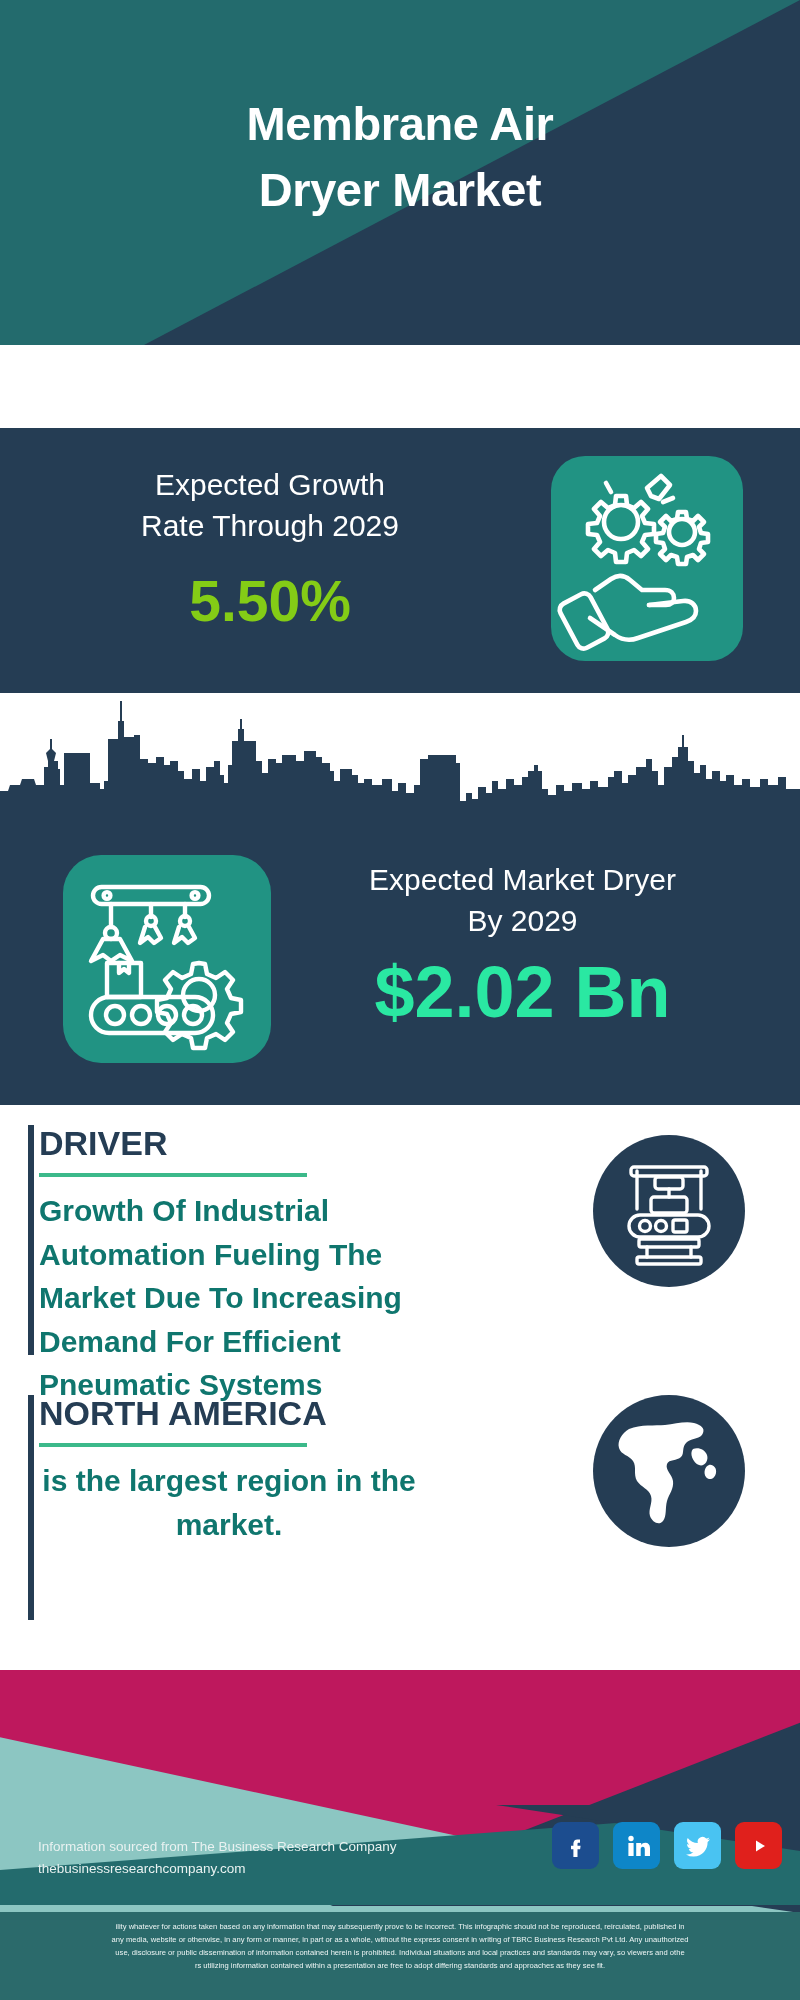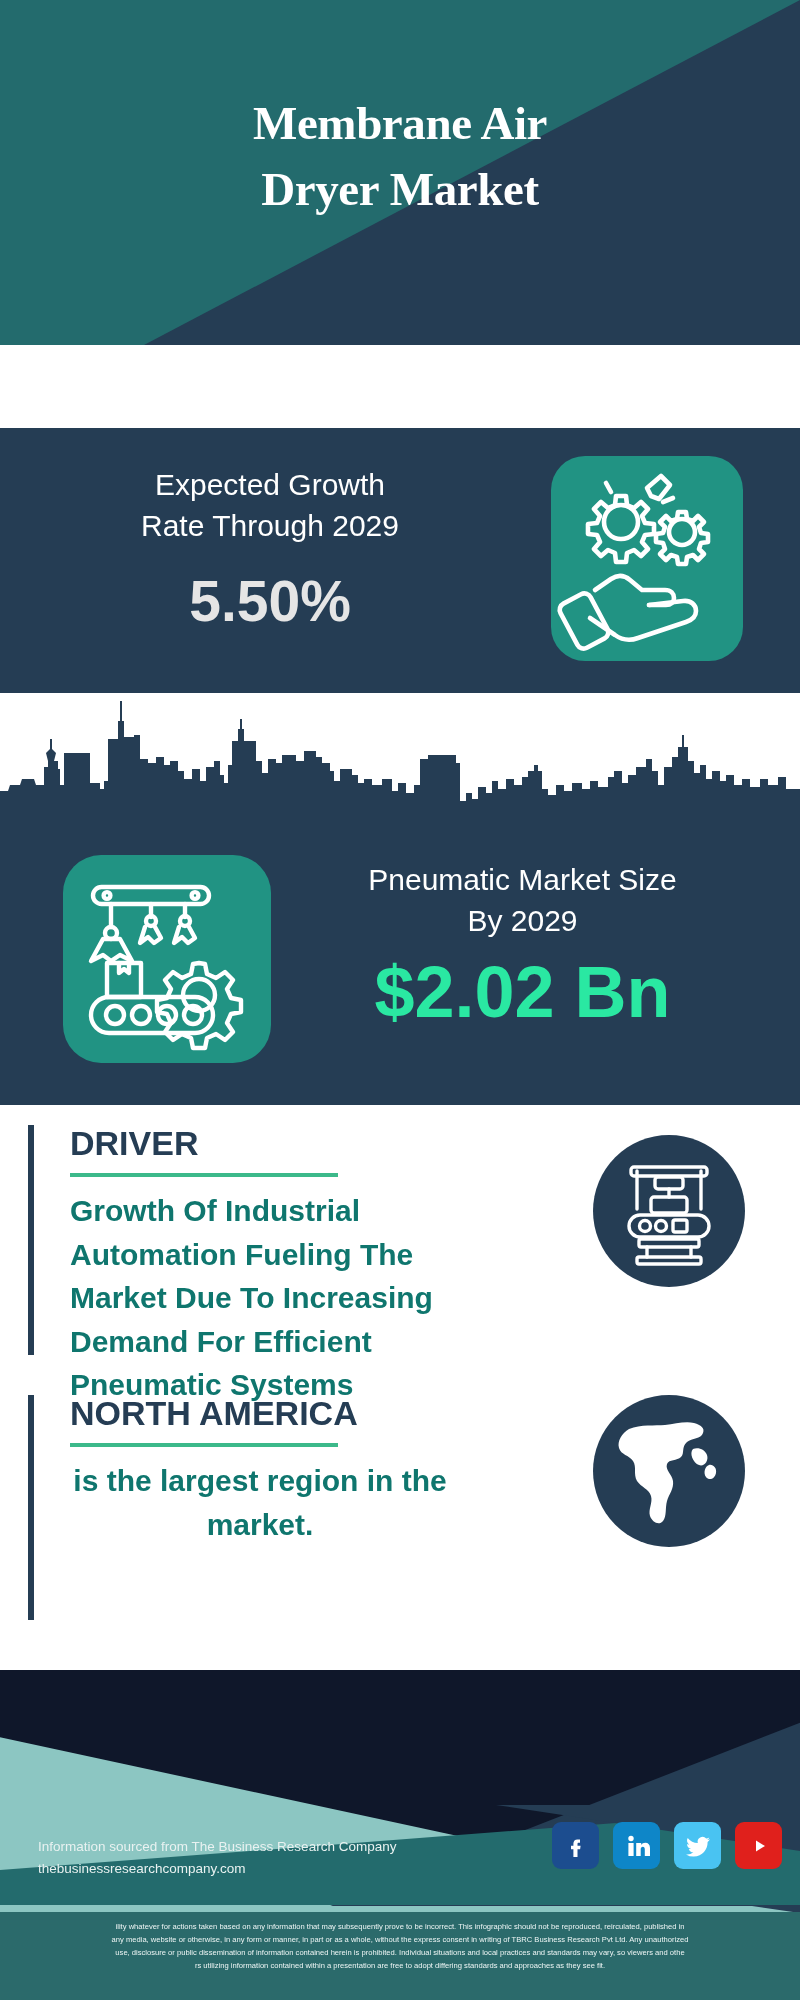"Membrane Air" .header-title { font-family: Liberation Serif, serif -> none }
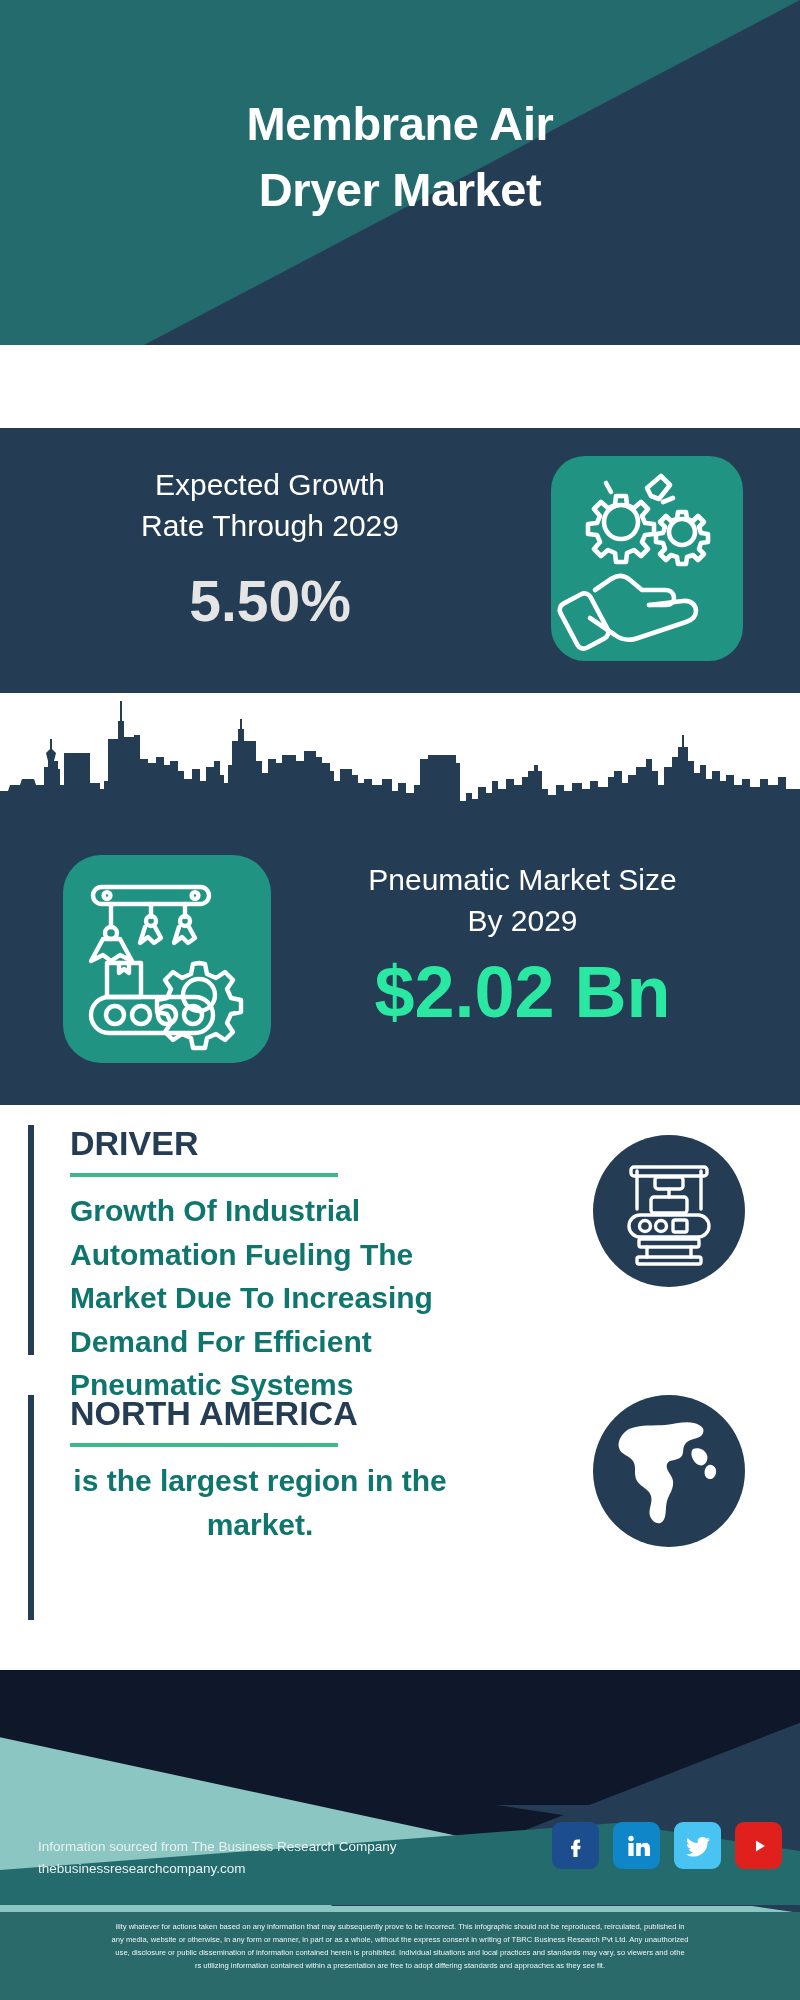"5.50%" .growth-value { color: #e5e5e5 -> #84cc16 }
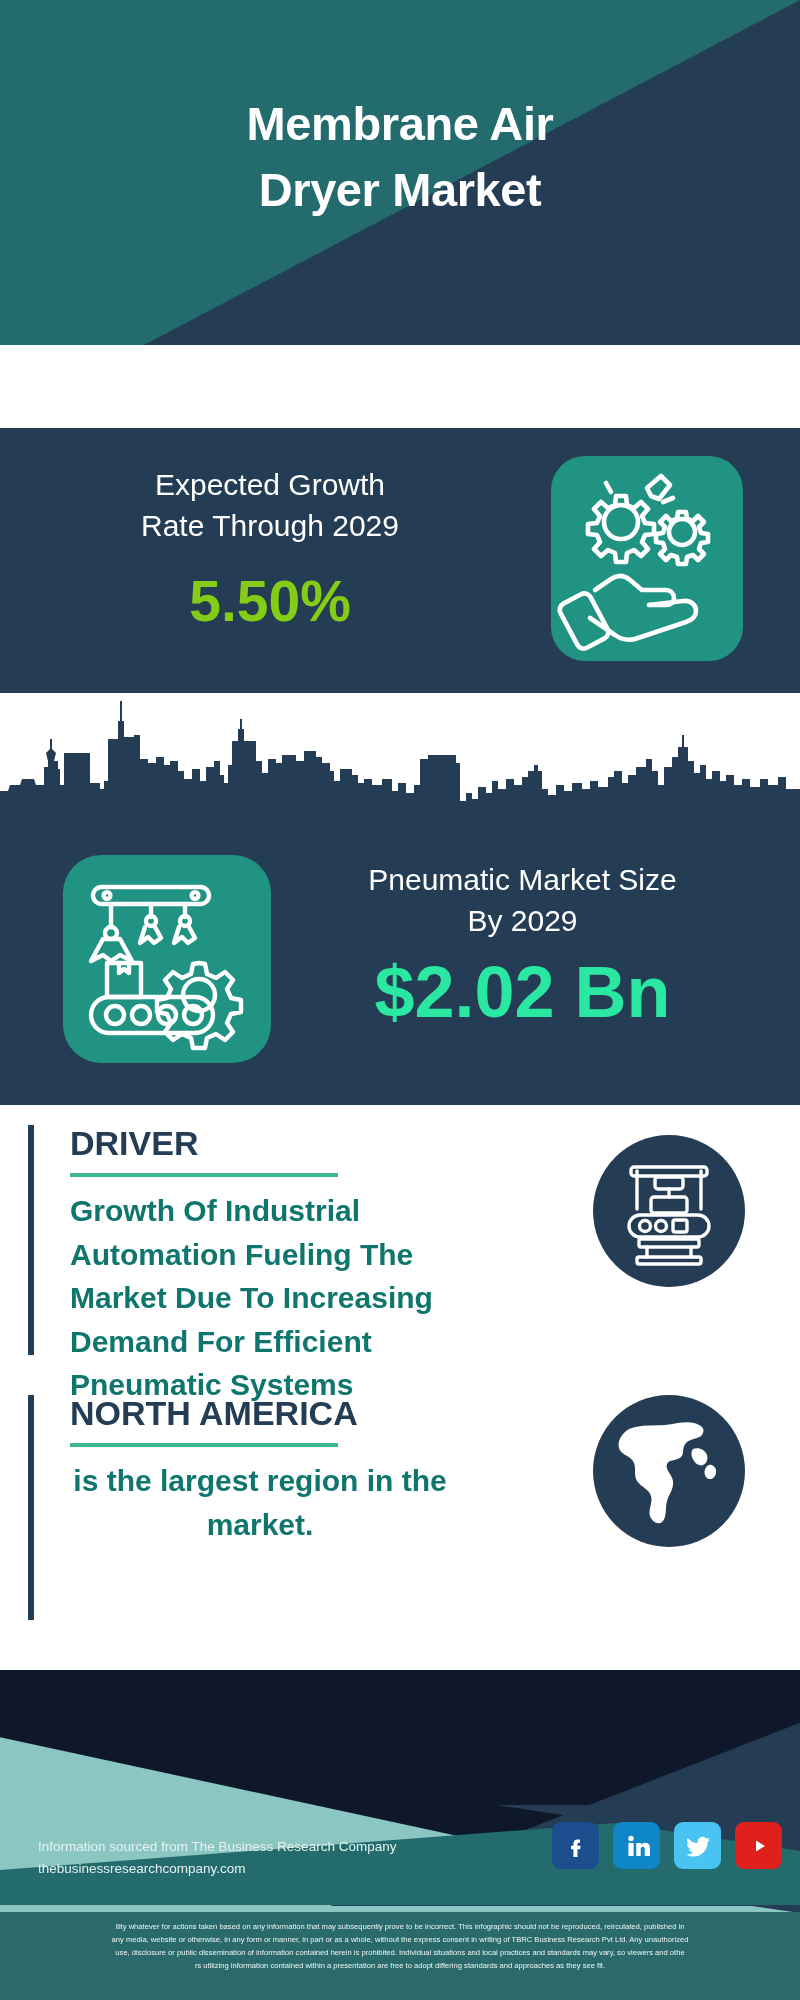"Pneumatic Market Size" span { text: Pneumatic Market Size -> Expected Market Dryer }
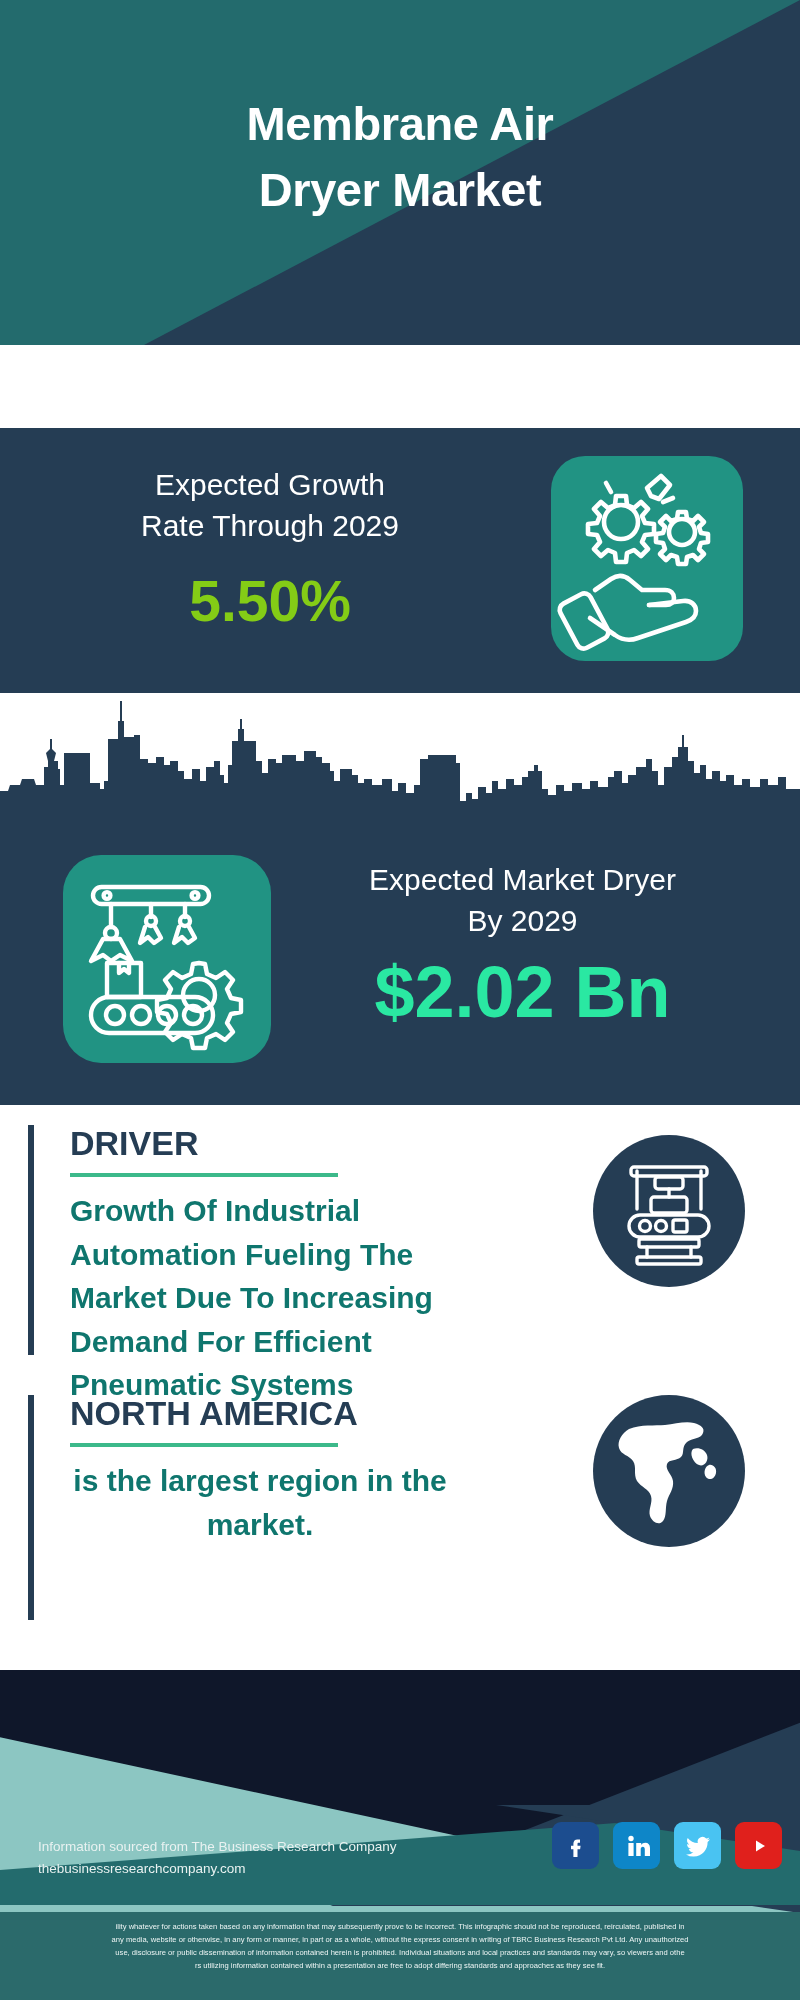"DRIVER" .card { padding-left: 36px -> 5px }
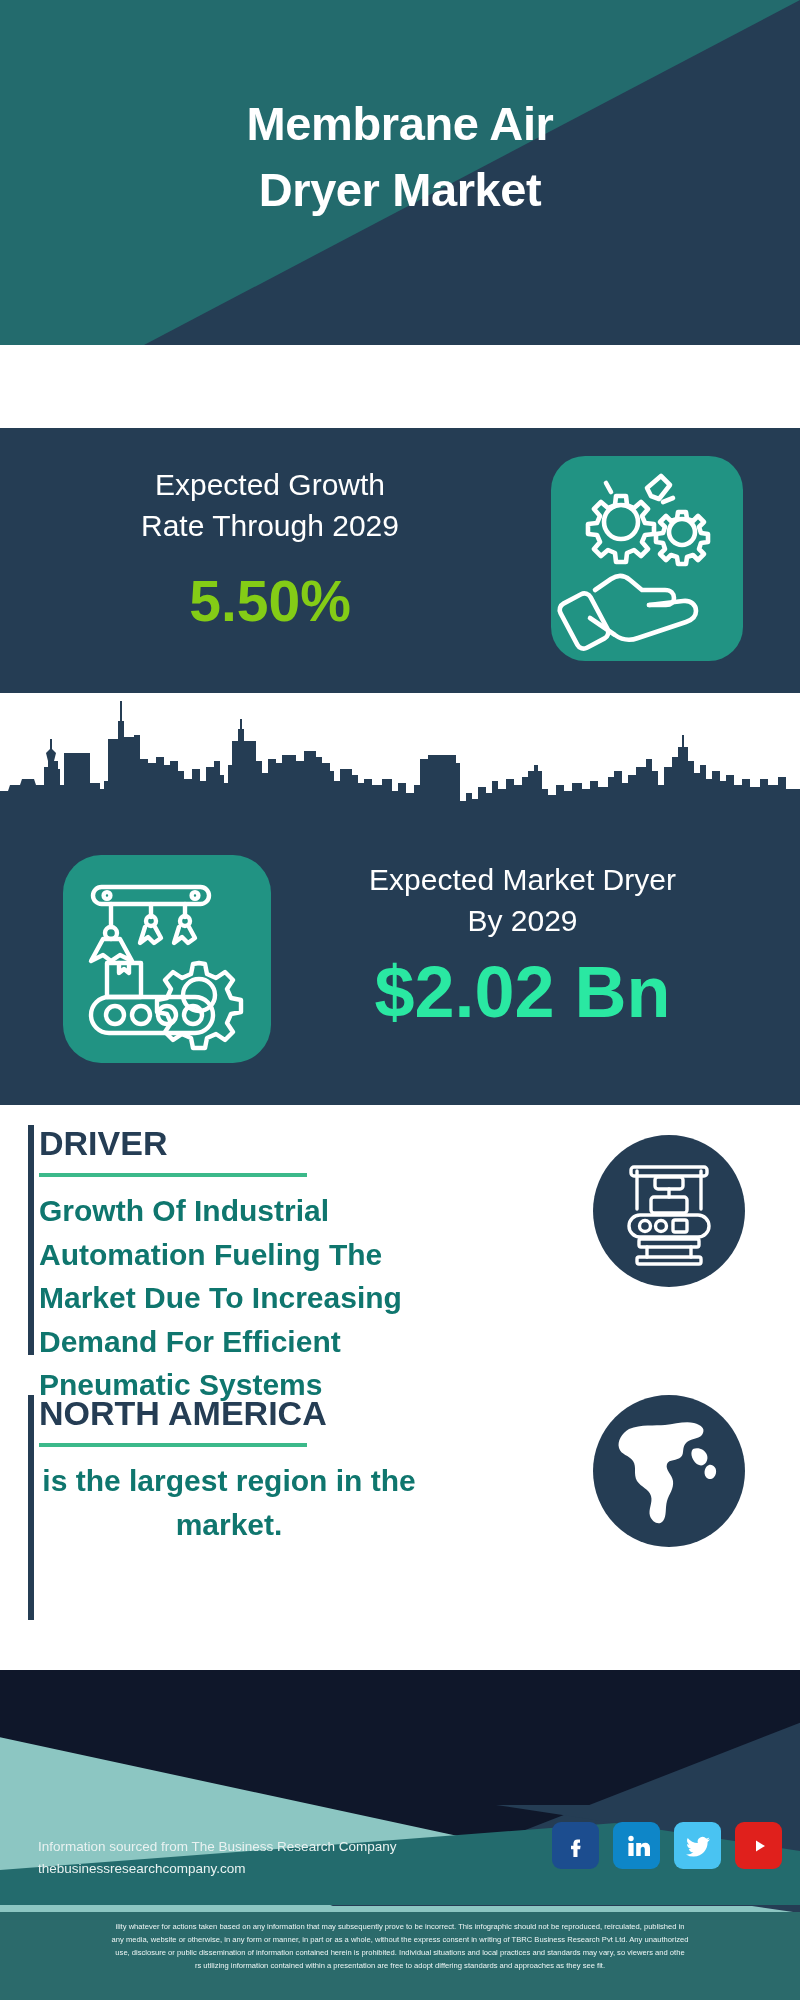"Information sourced from The Business" .footer-wrap { background: #0f172a -> #be185d }
